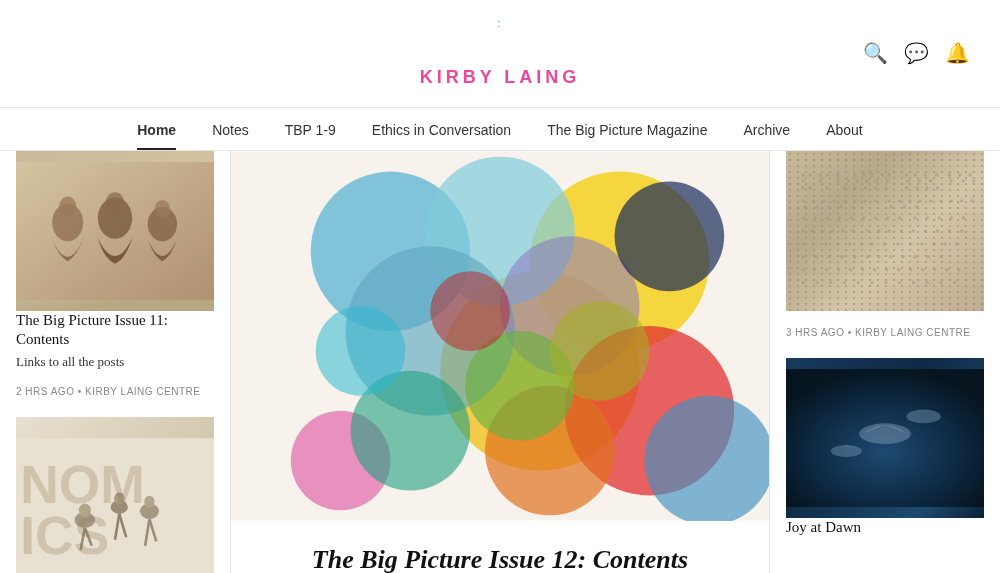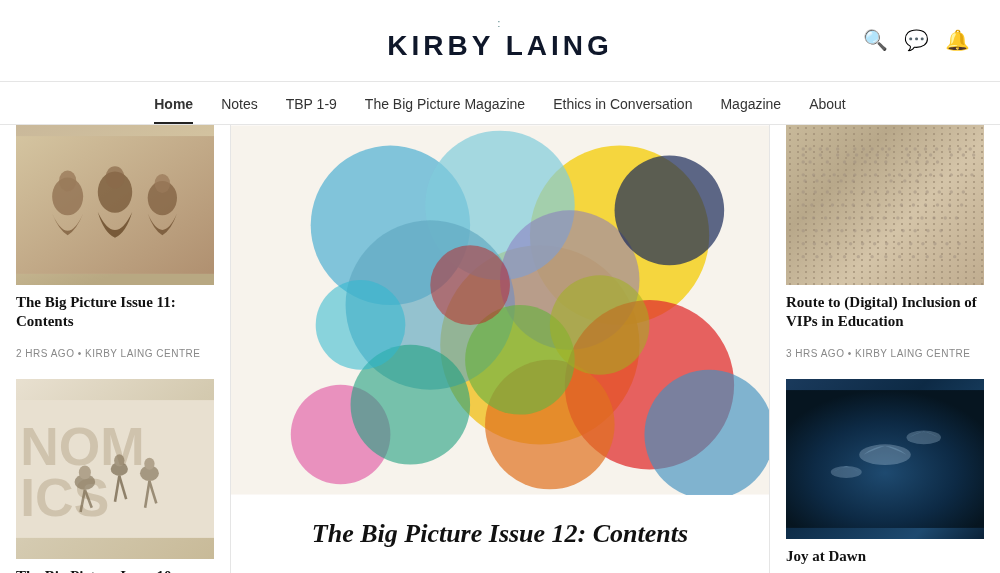"KIRBY LAING" .logo-main { color: #0f172a -> #ec4899; font-size: 28px -> 18px; margin-top: none -> 38px }
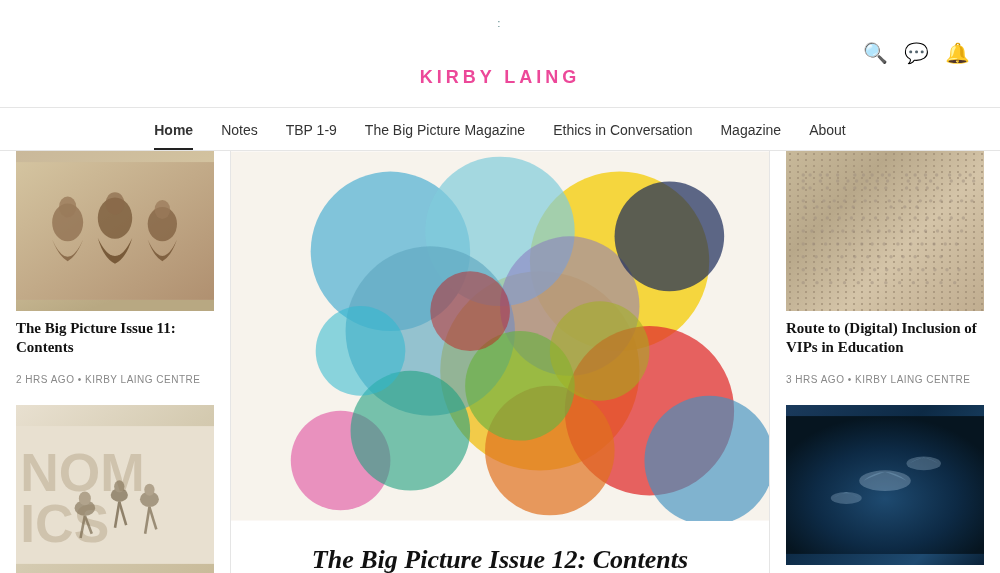"Home" .nav { gap: 28px -> 36px }
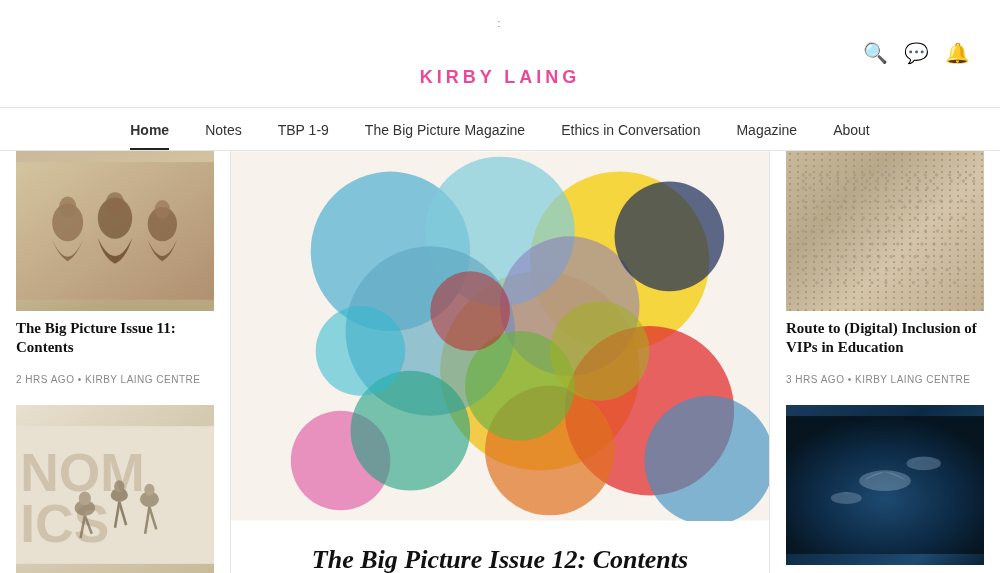"The Big Picture Magazine" a.nav-item { order: before "Ethics in Conversation" -> after "Ethics in Conversation" }
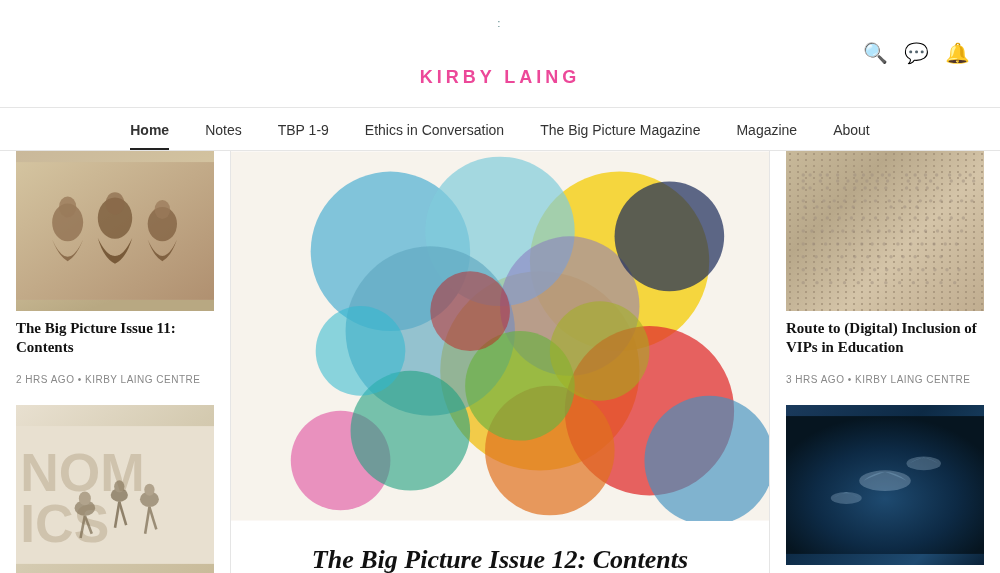"Magazine" a.nav-item { text: Magazine -> Archive }
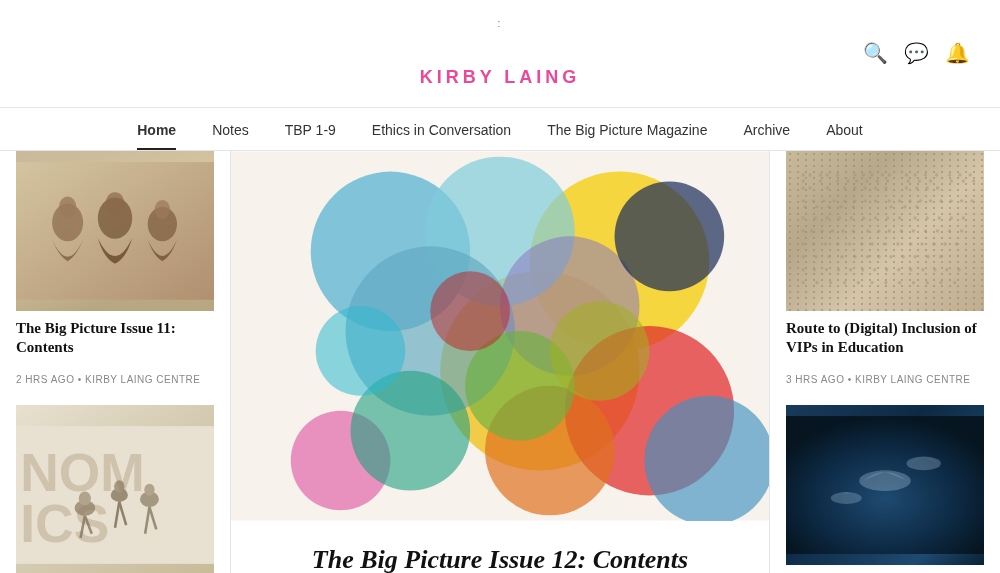"The Big Picture Issue 11:" .card-title { font-weight: bold -> normal; margin-top: 8px -> 0 }
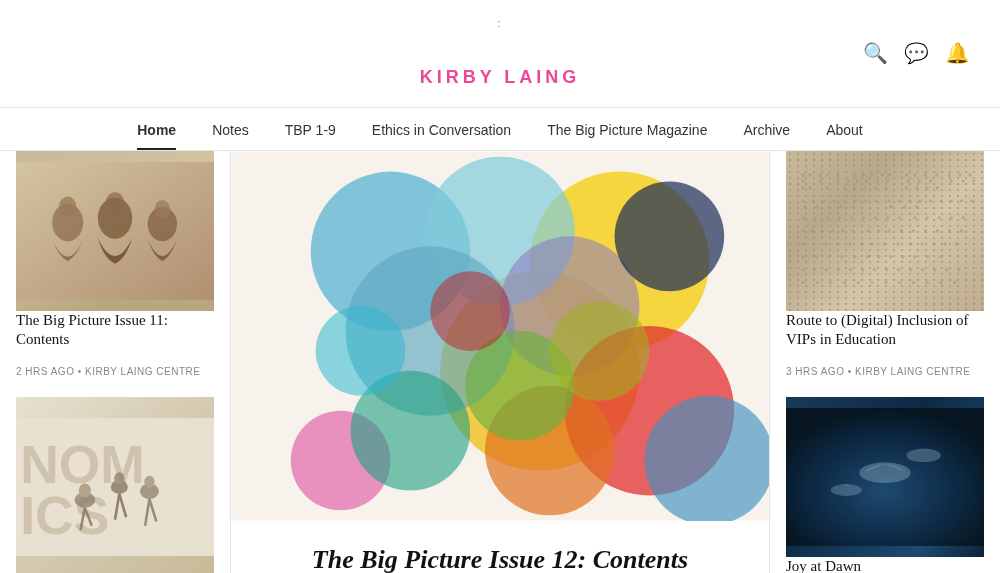"Route to (Digital) Inclusion of" div.card-title { html: <div>Route to (Digital) Inclusion of VIPs in Education</div> -> none }
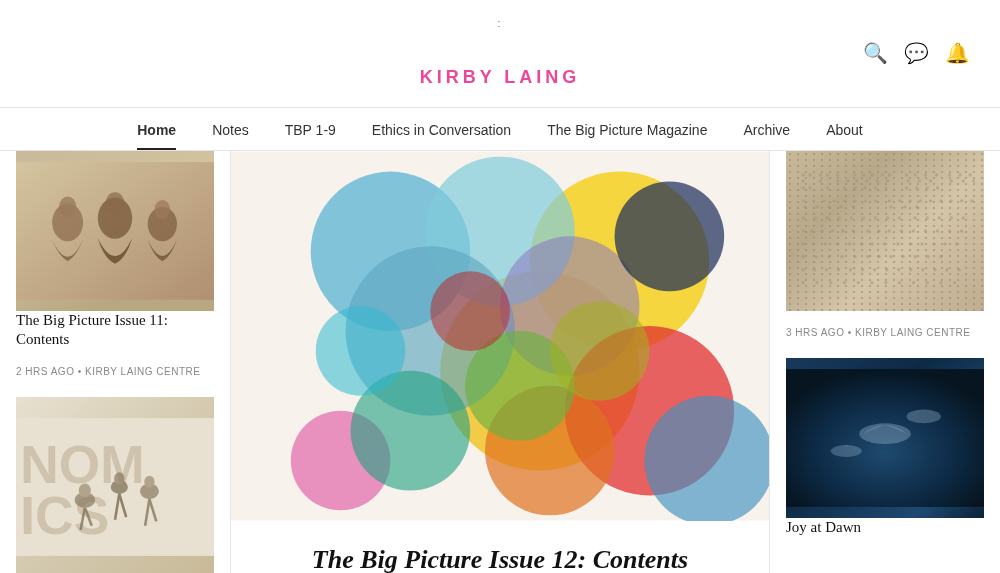"Links to all the posts" div.card-desc { html: none -> <div>Links to all the posts</div> }
